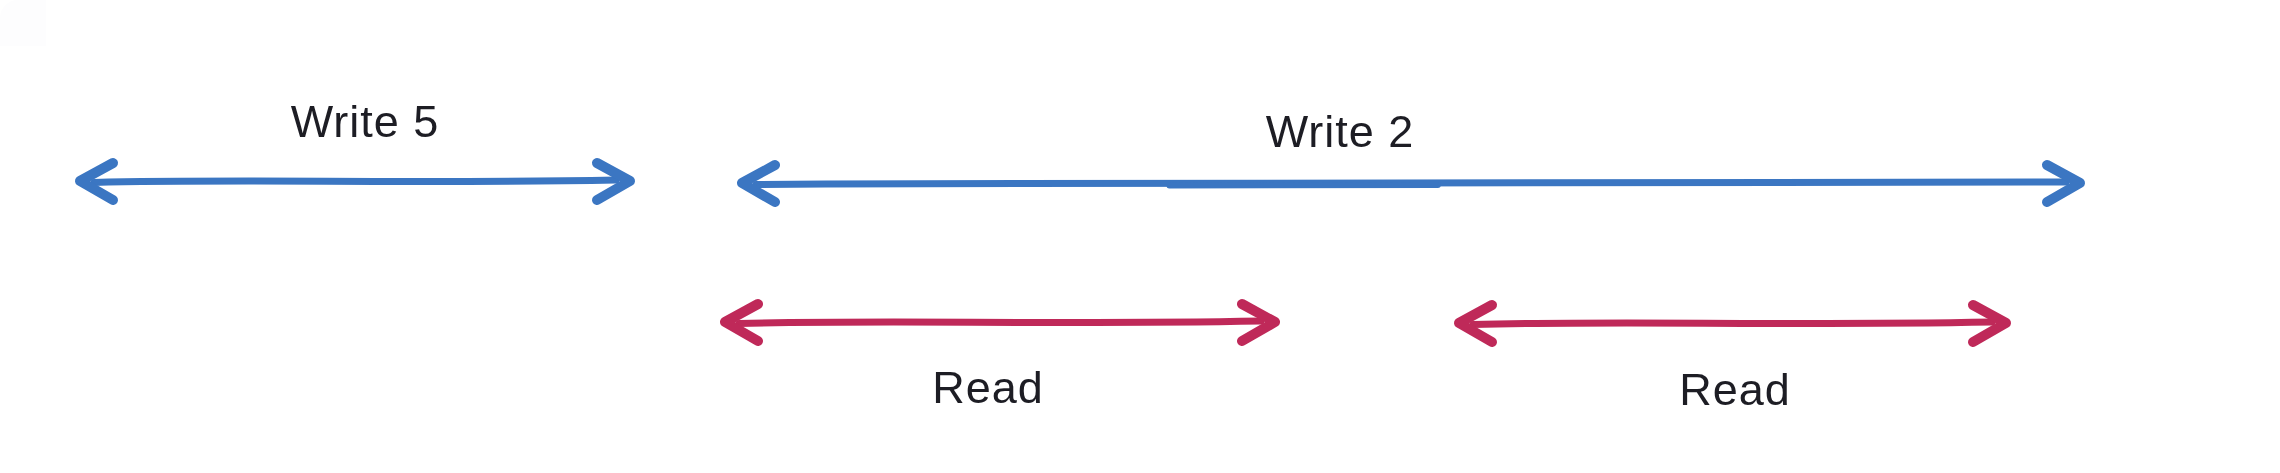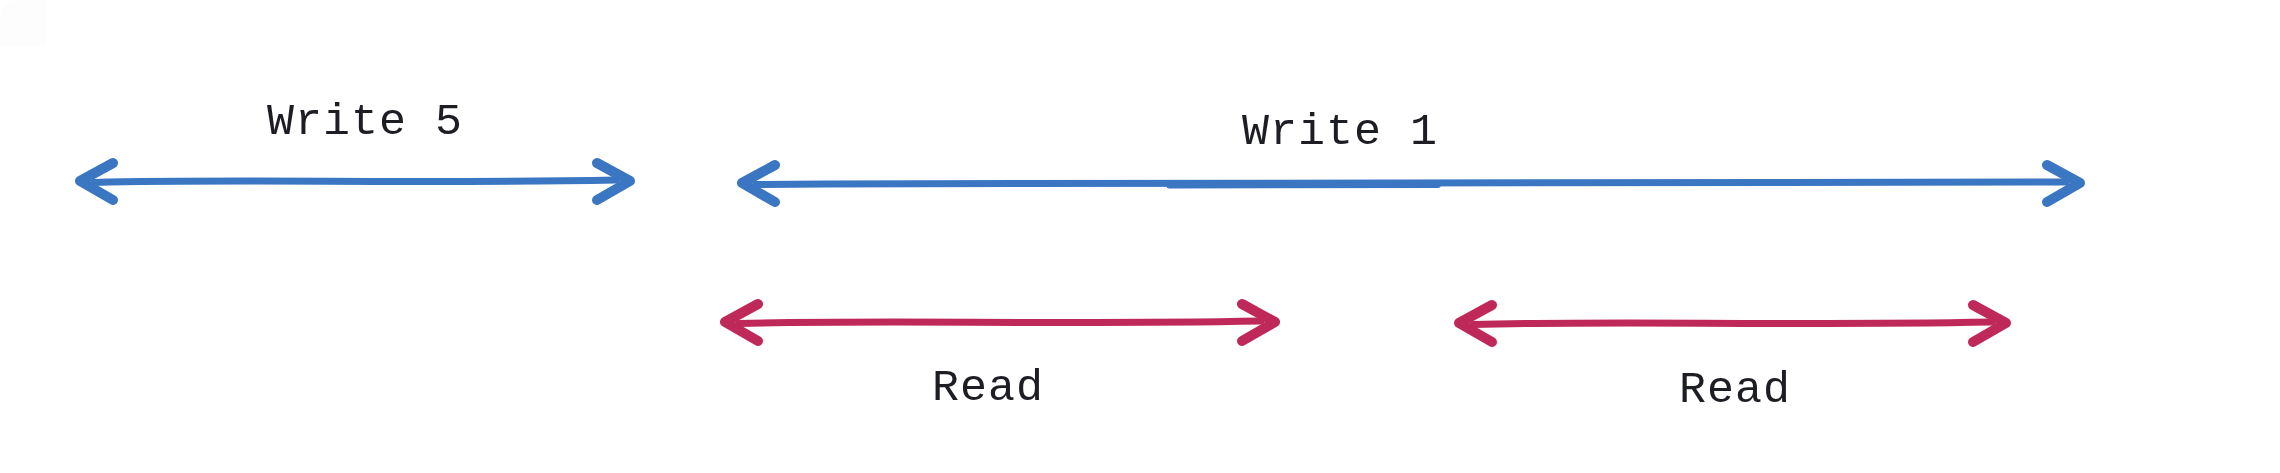"Write 5" #canvas { font-family: Liberation Mono, monospace -> Liberation Sans, sans-serif }
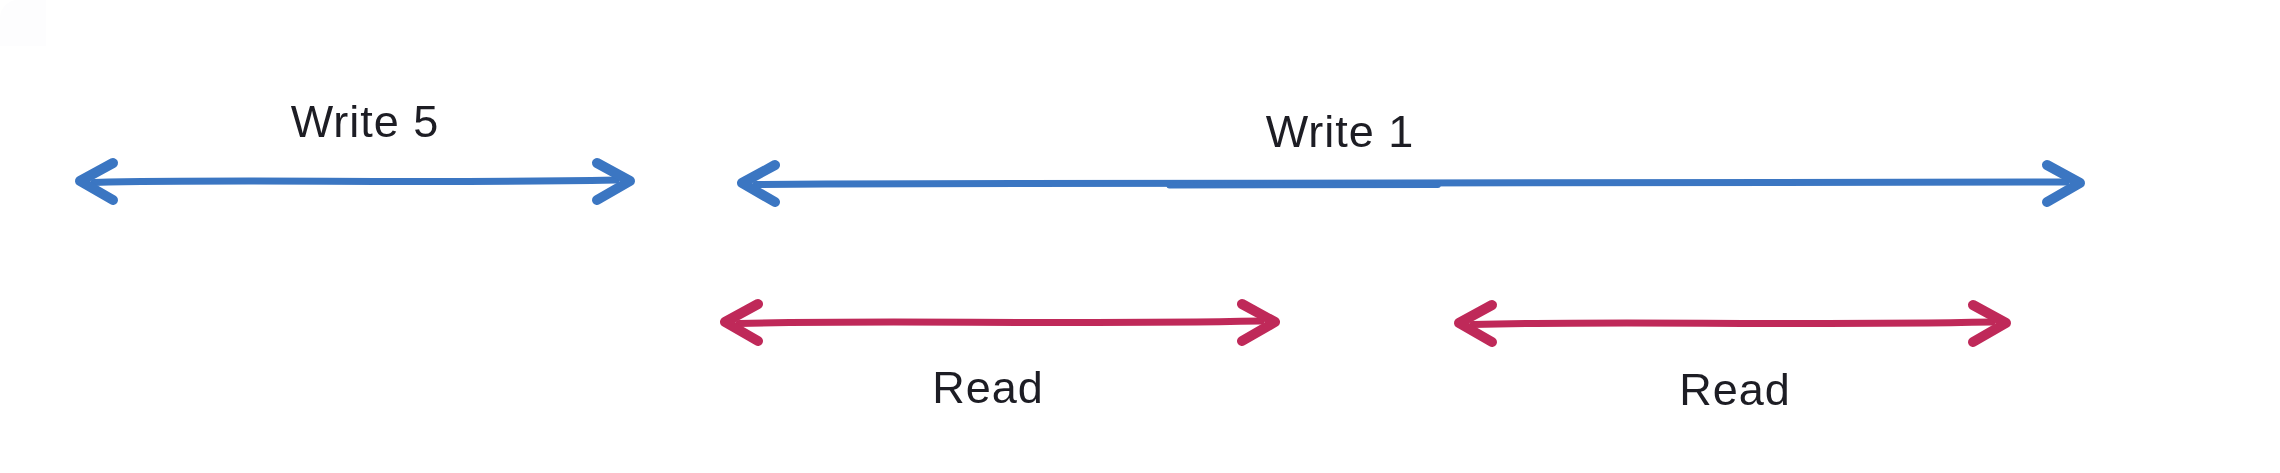"Write 1" span.label { text: 1 -> 2 }
